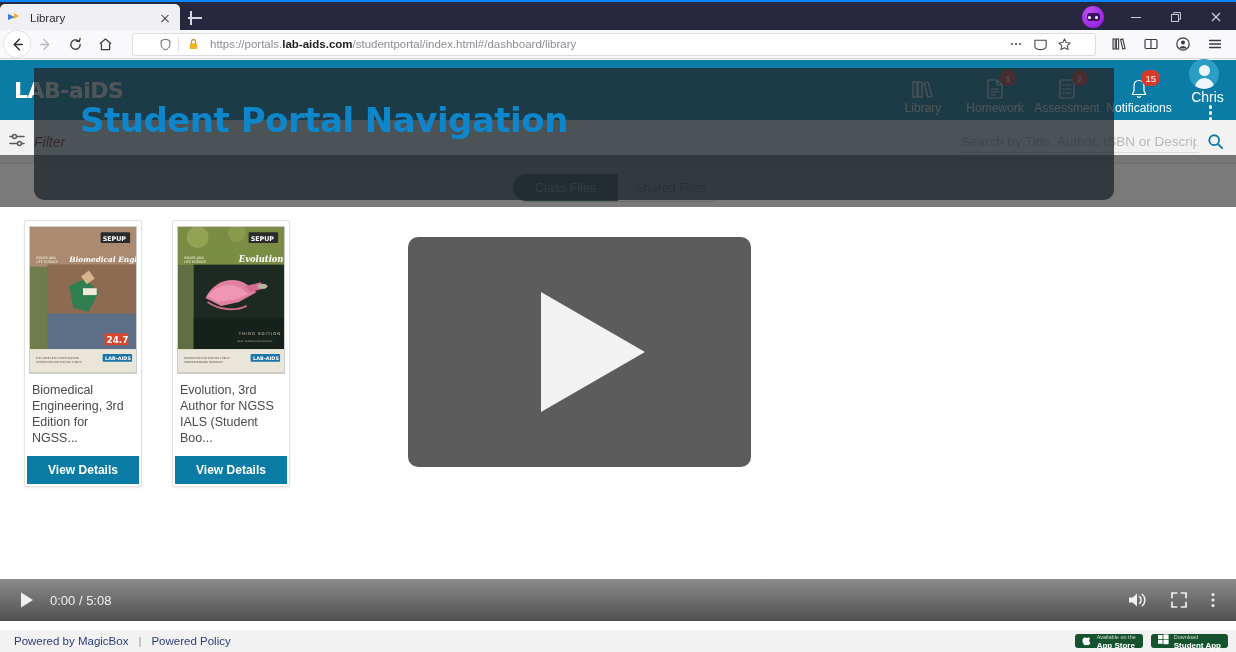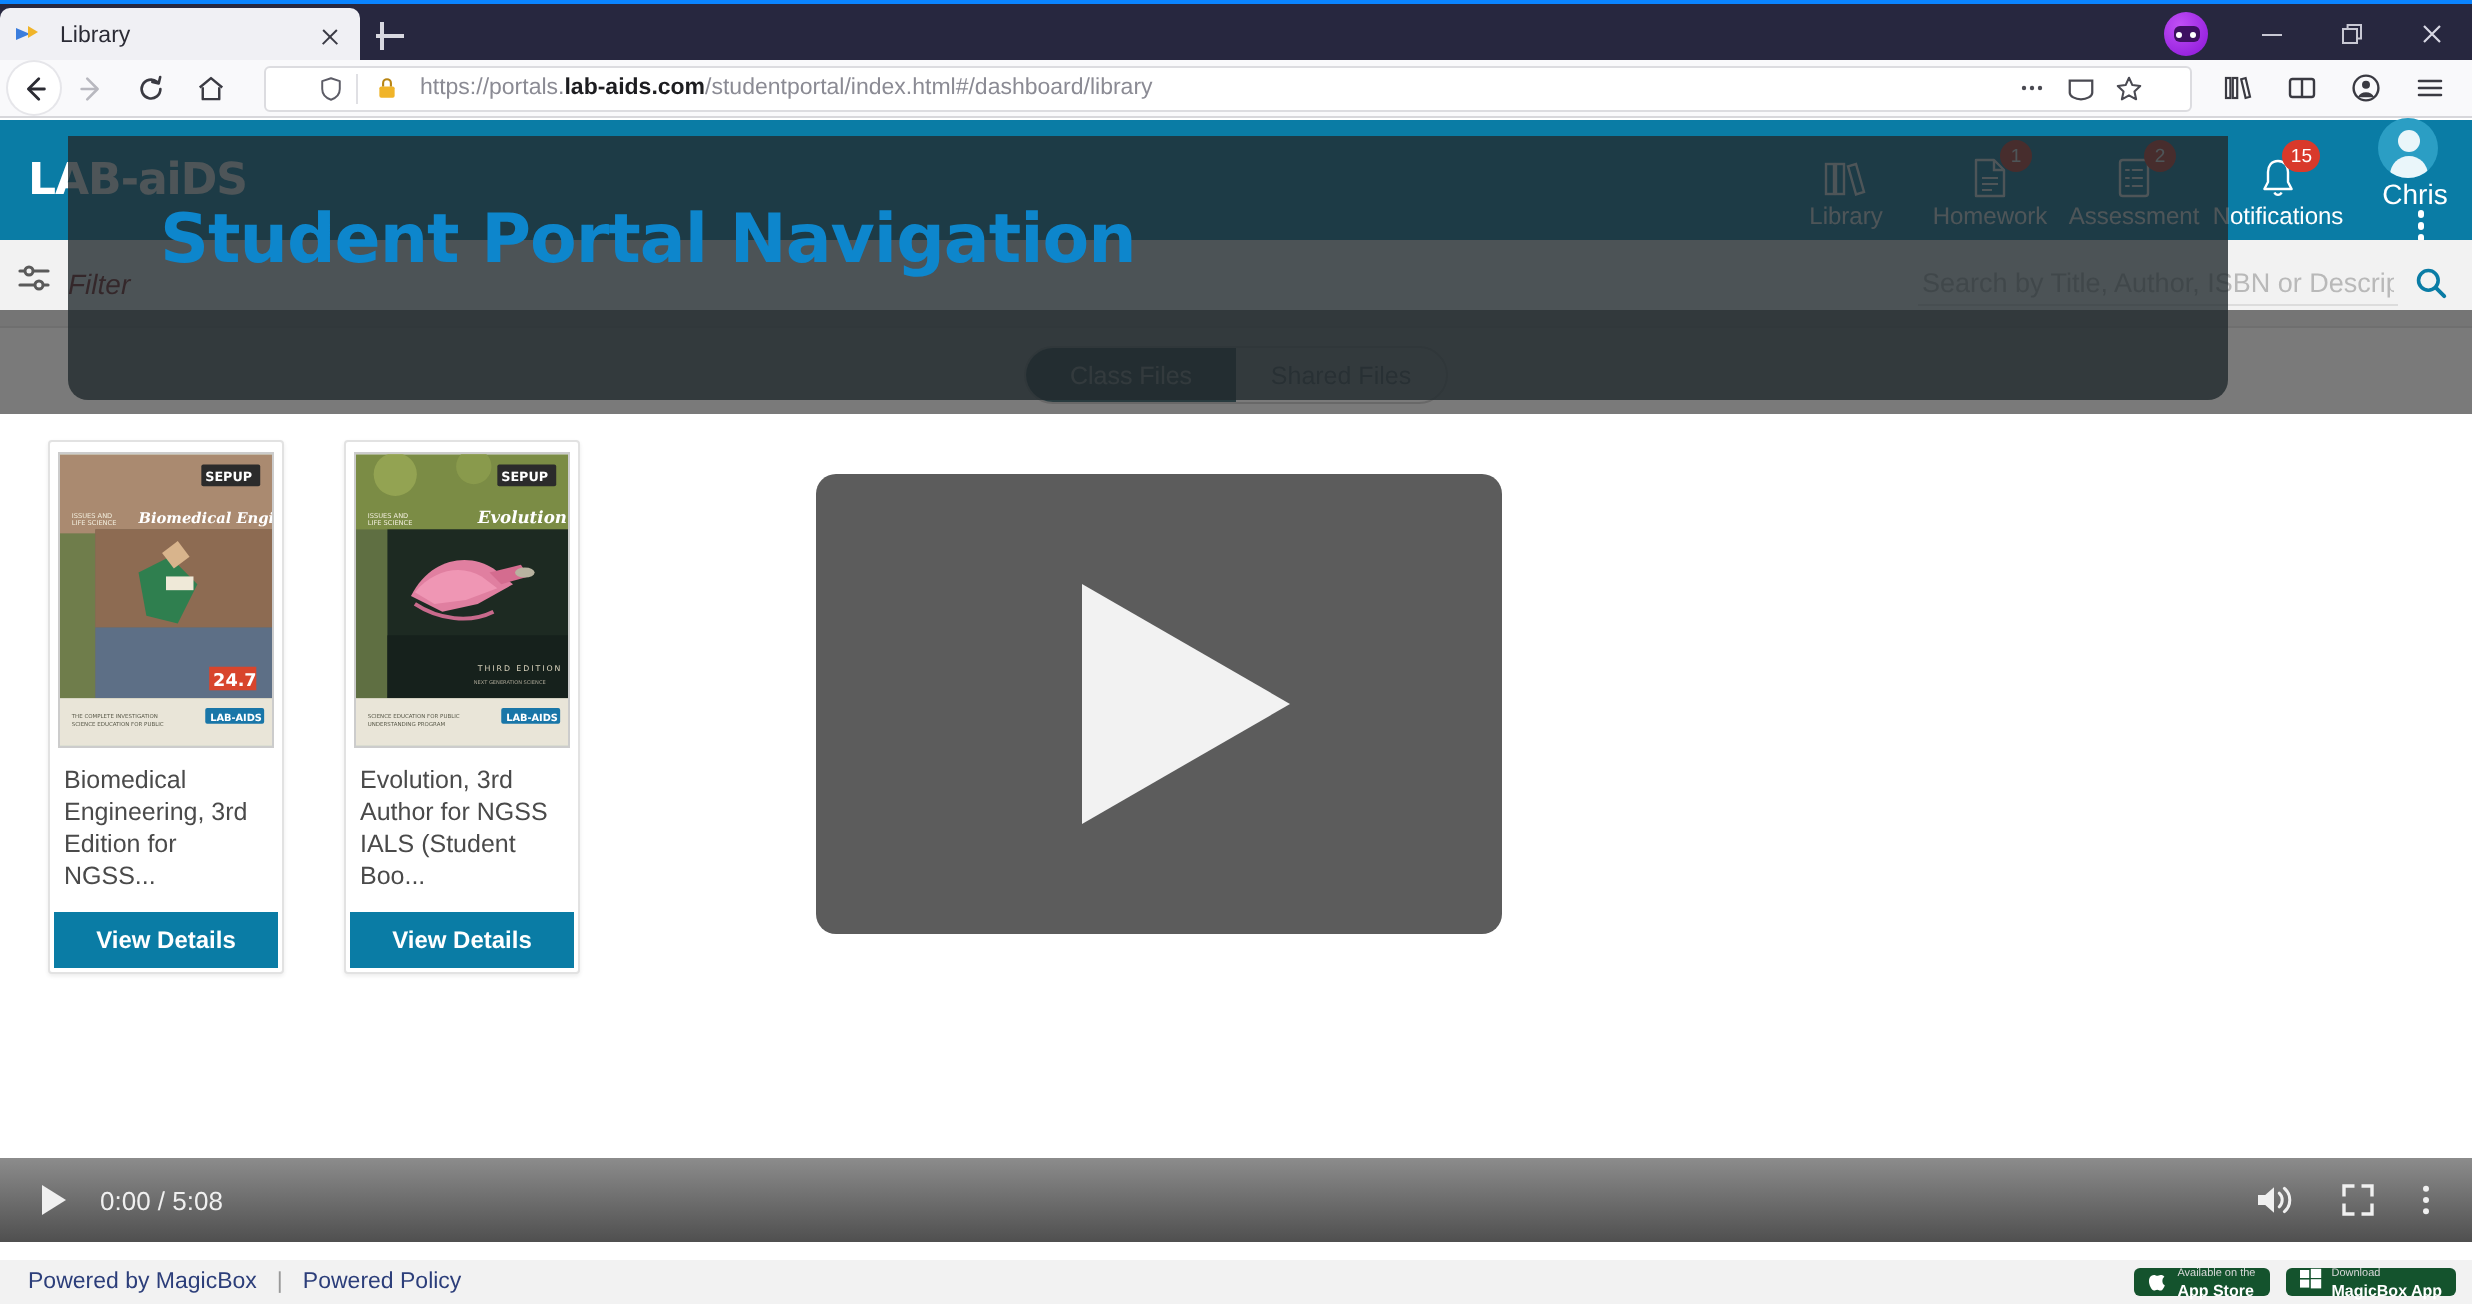"MagicBox App" span.s2 { text: MagicBox -> Student }
